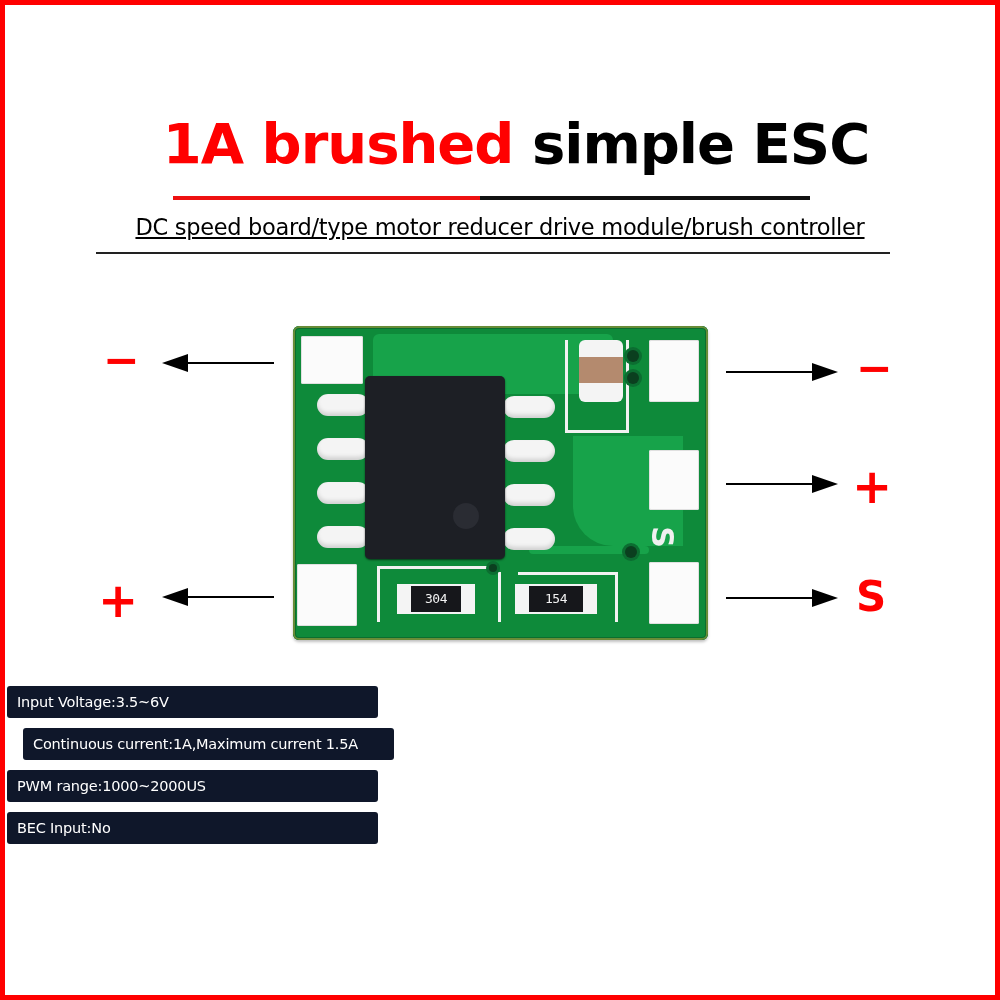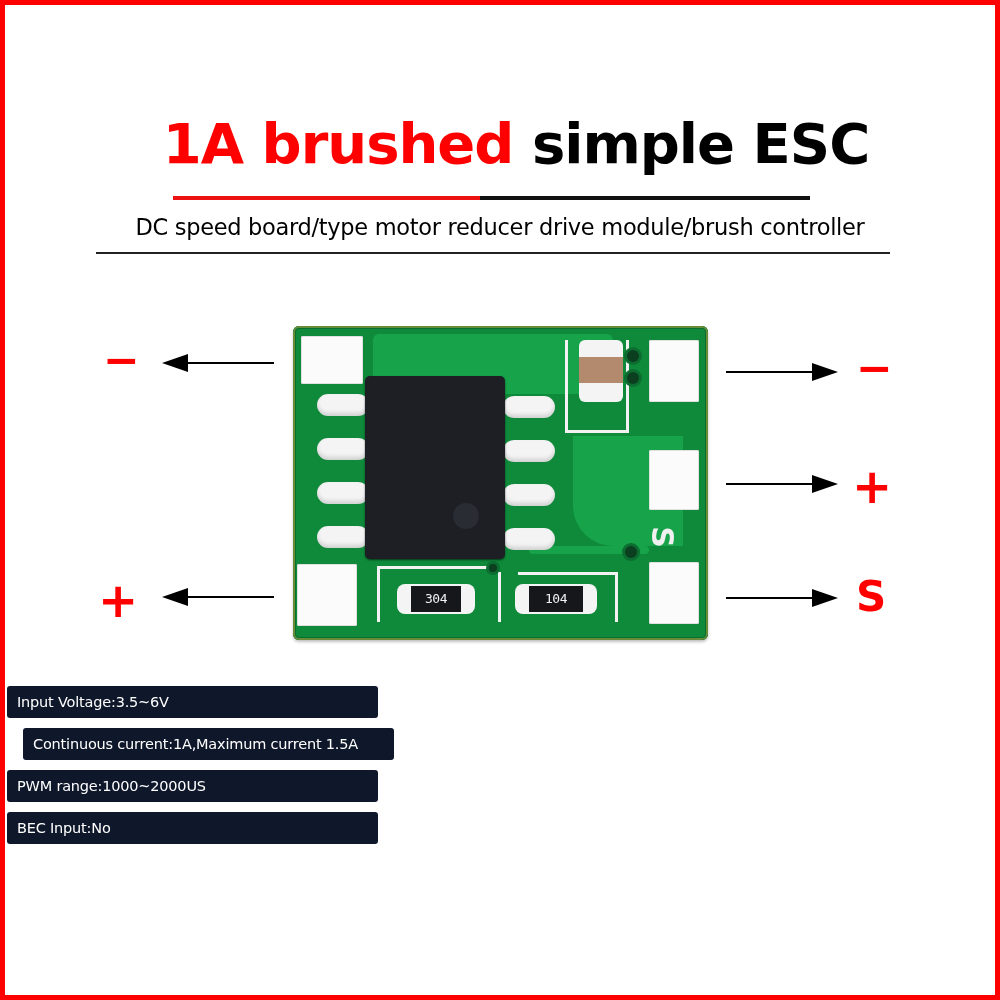"DC speed board/type motor reducer" .subtitle { text-decoration: none -> underline }
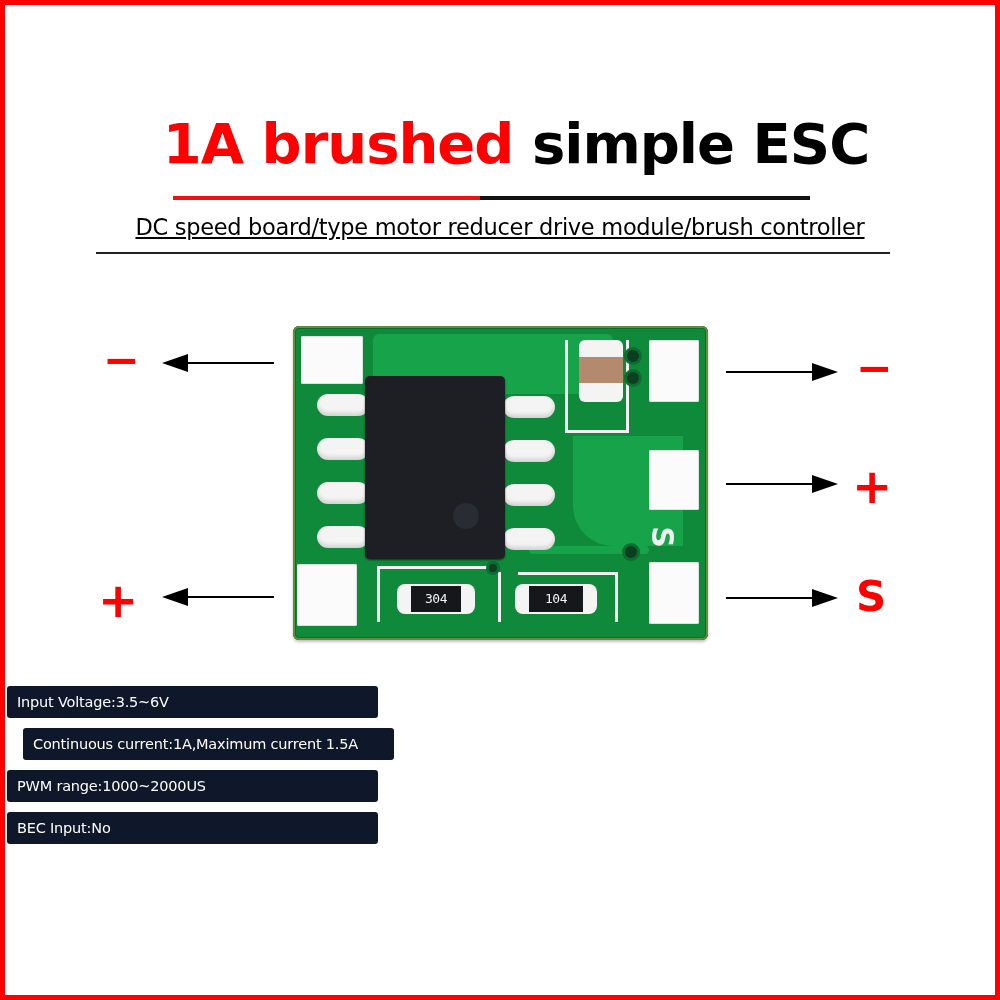"304" .resistor { border-radius: 8px -> 0 }
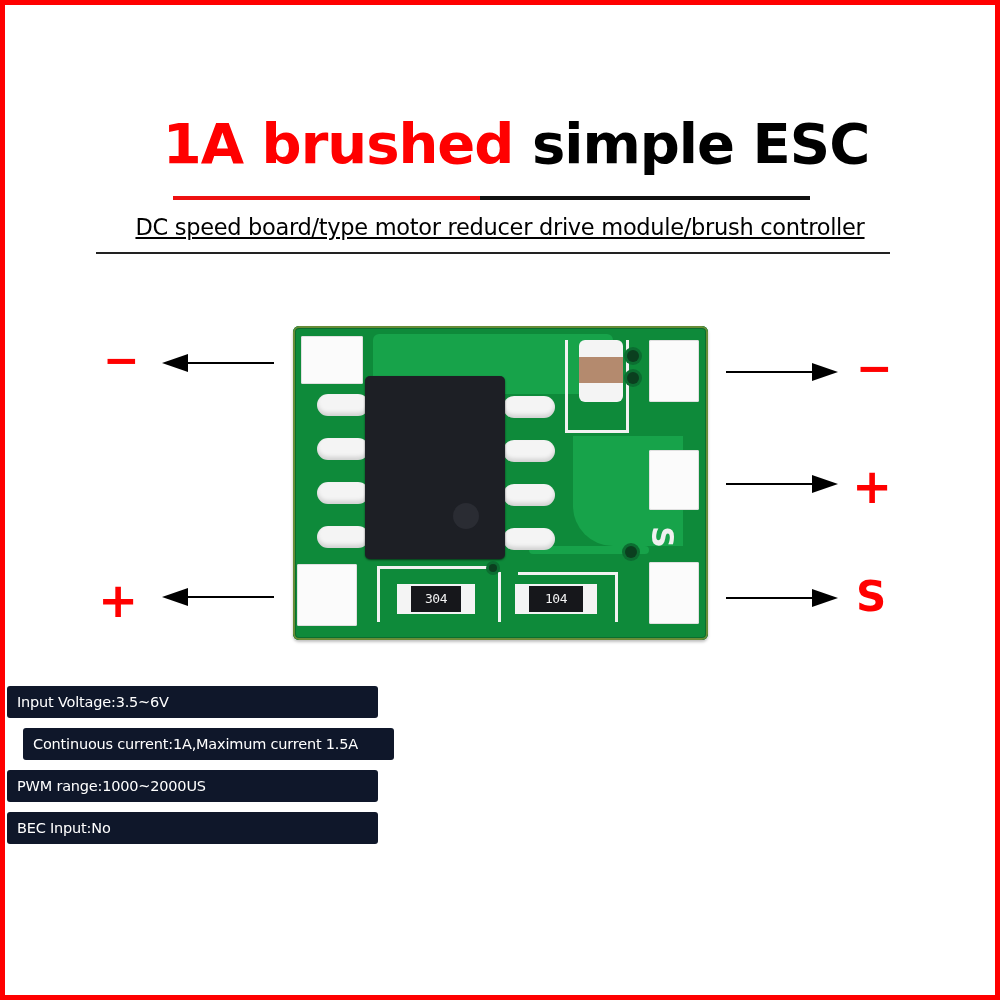"104" div.body { text: 104 -> 154 }
